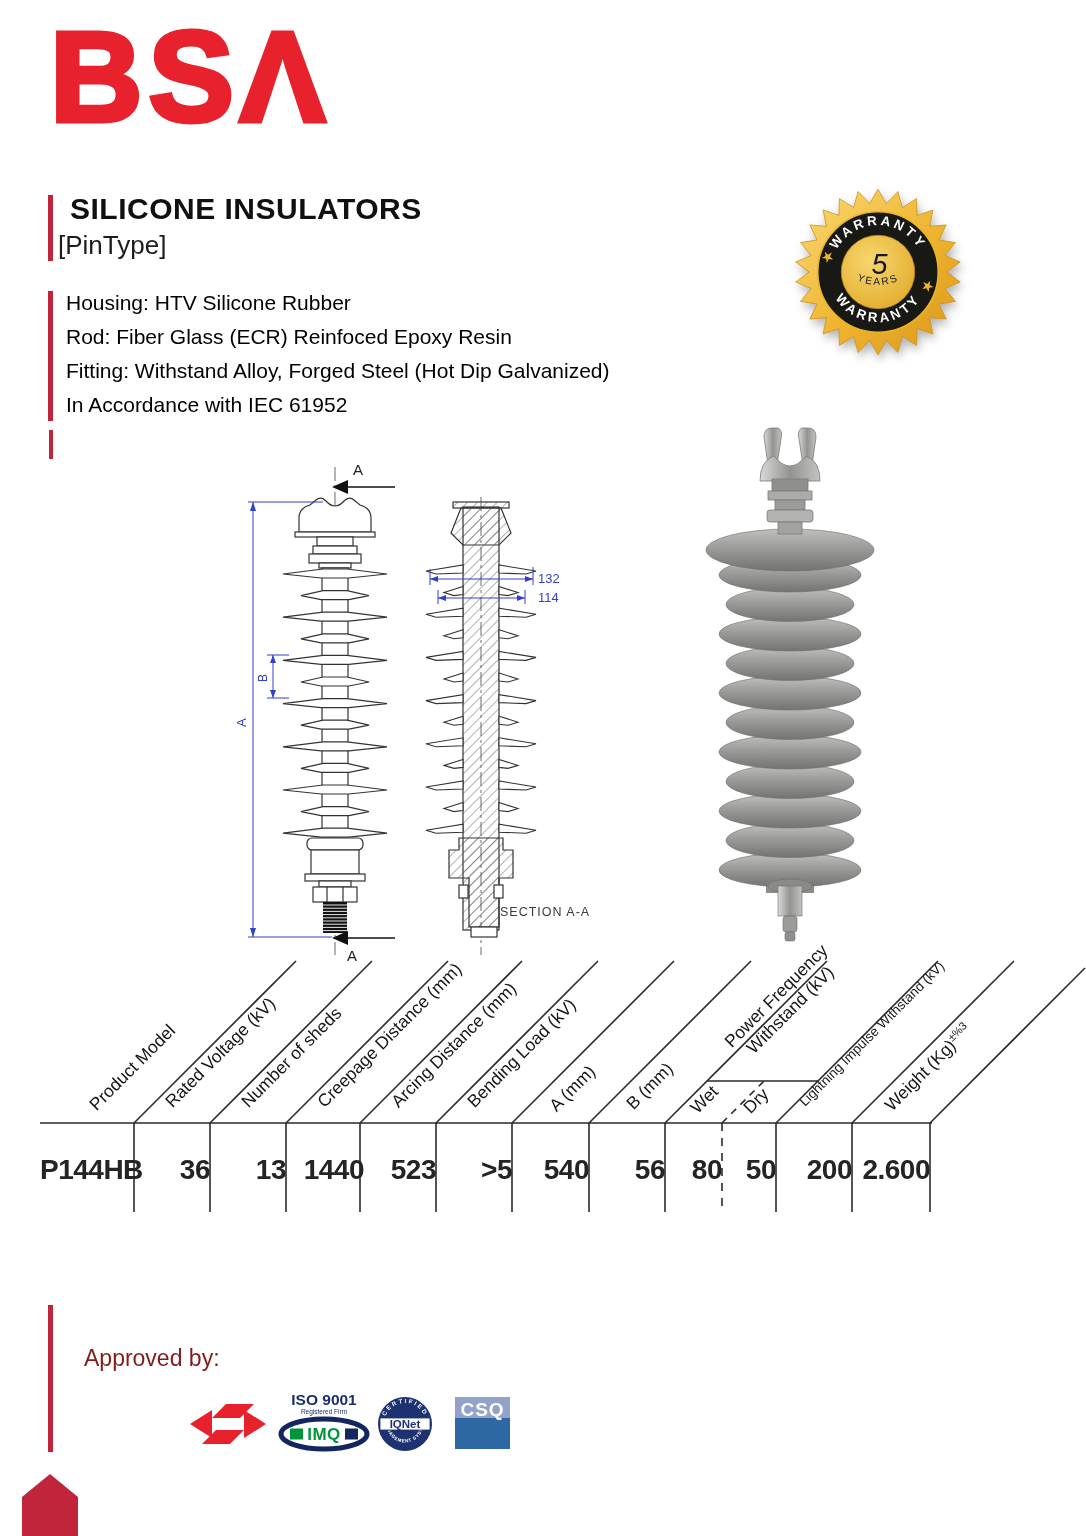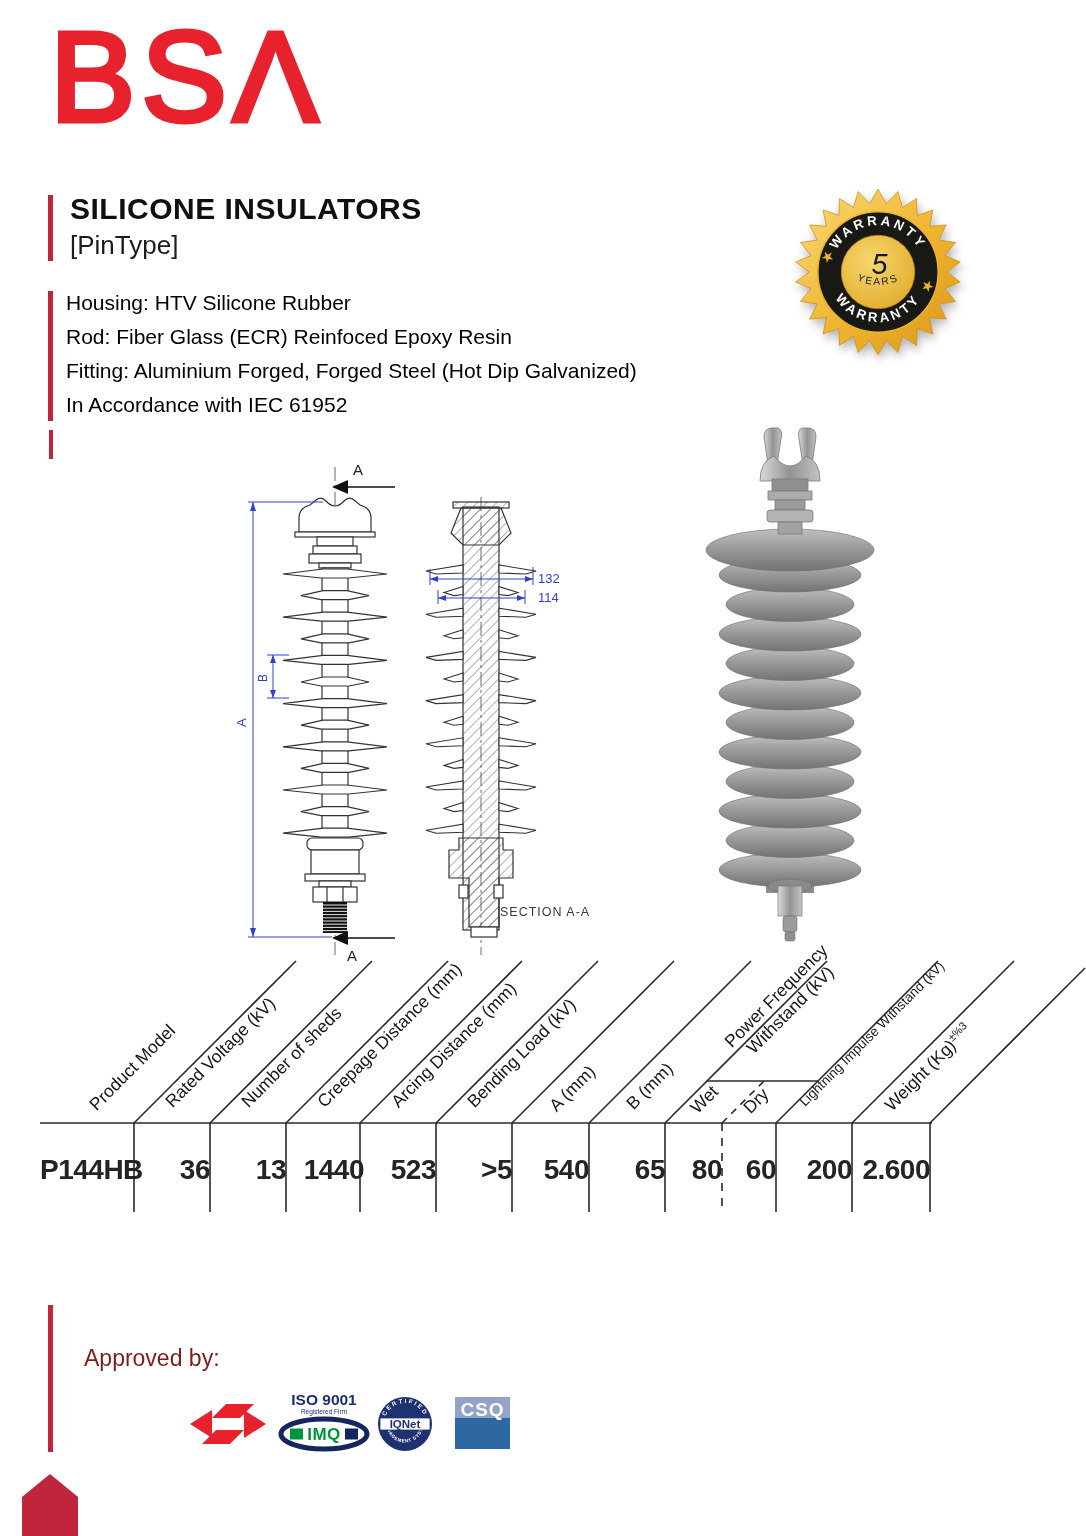"BSΛ" .brand { font-weight: 400 -> 700 }
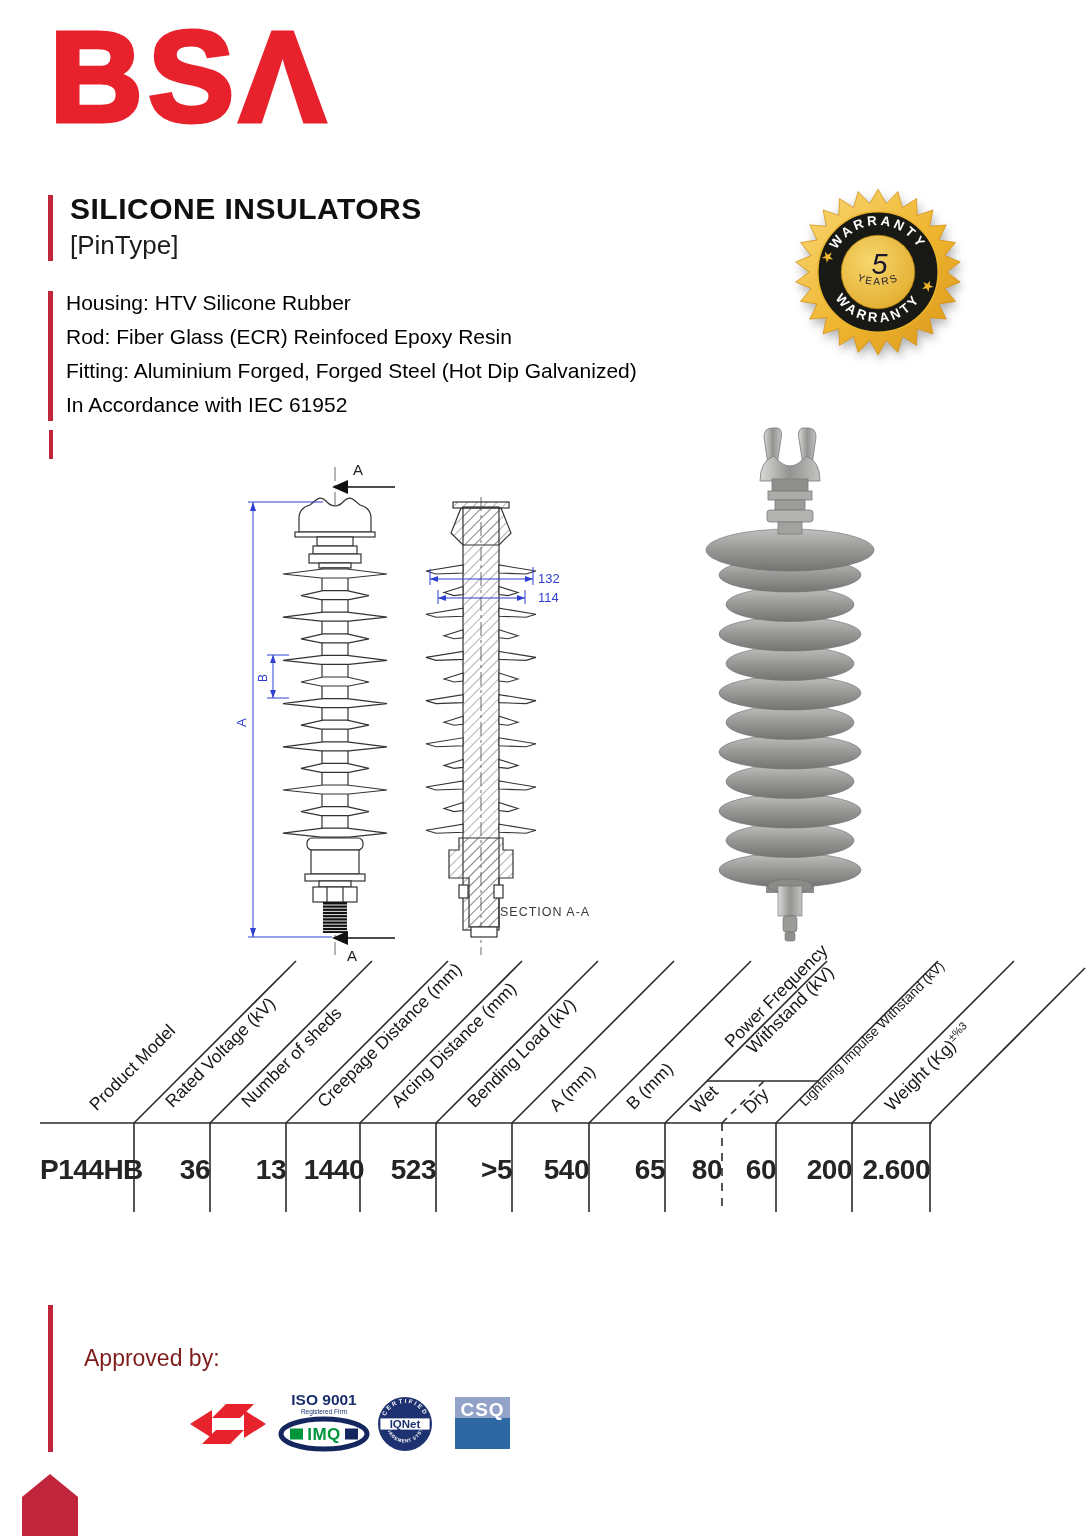"[PinType]" .subtitle { left: 70px -> 58px }
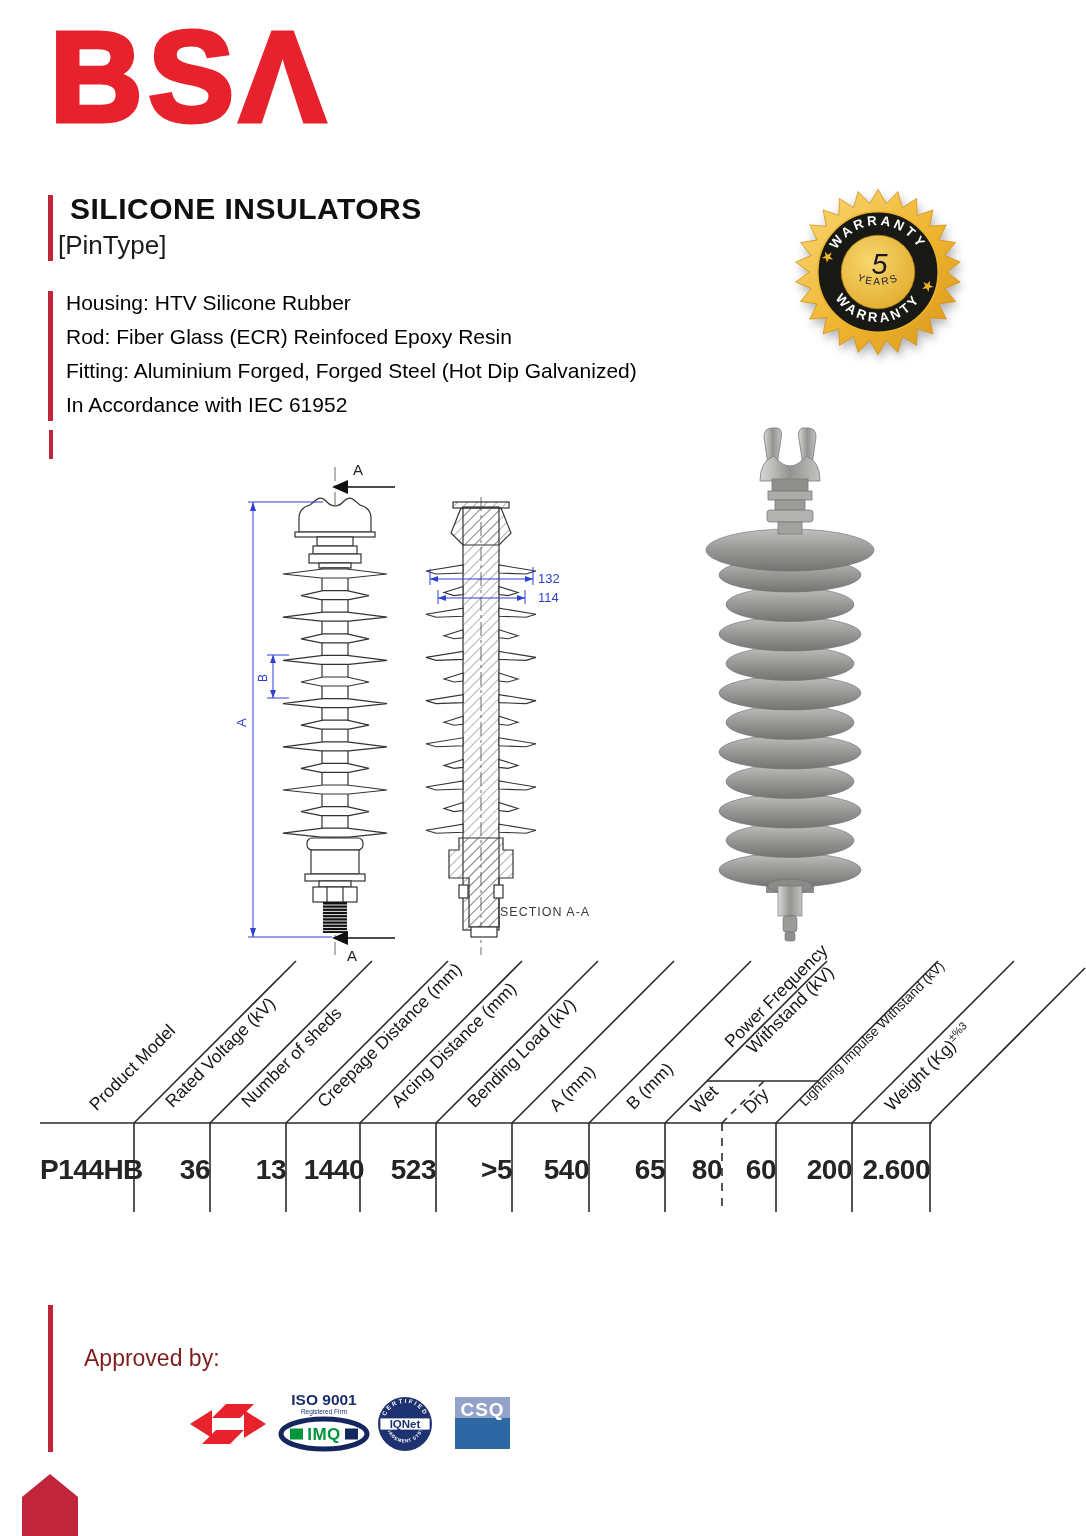"Fitting: Aluminium Forged, Forged Steel" div.spec { text: Aluminium Forged -> Withstand Alloy }
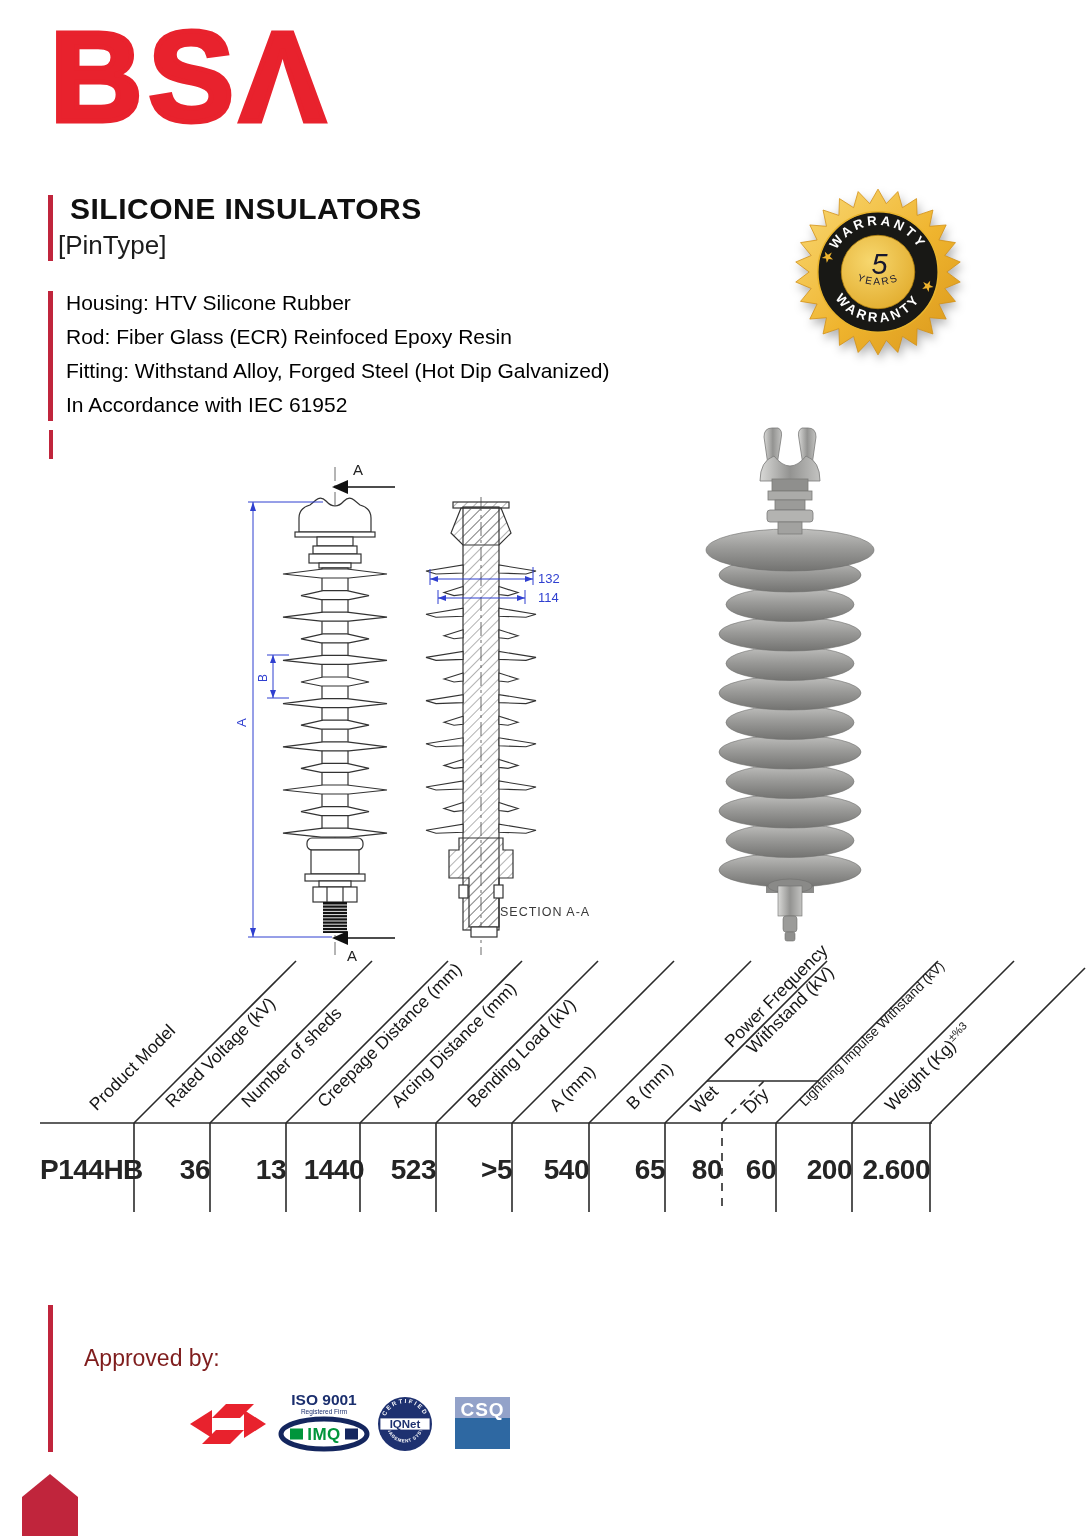"65" div.td { text: 65 -> 56 }
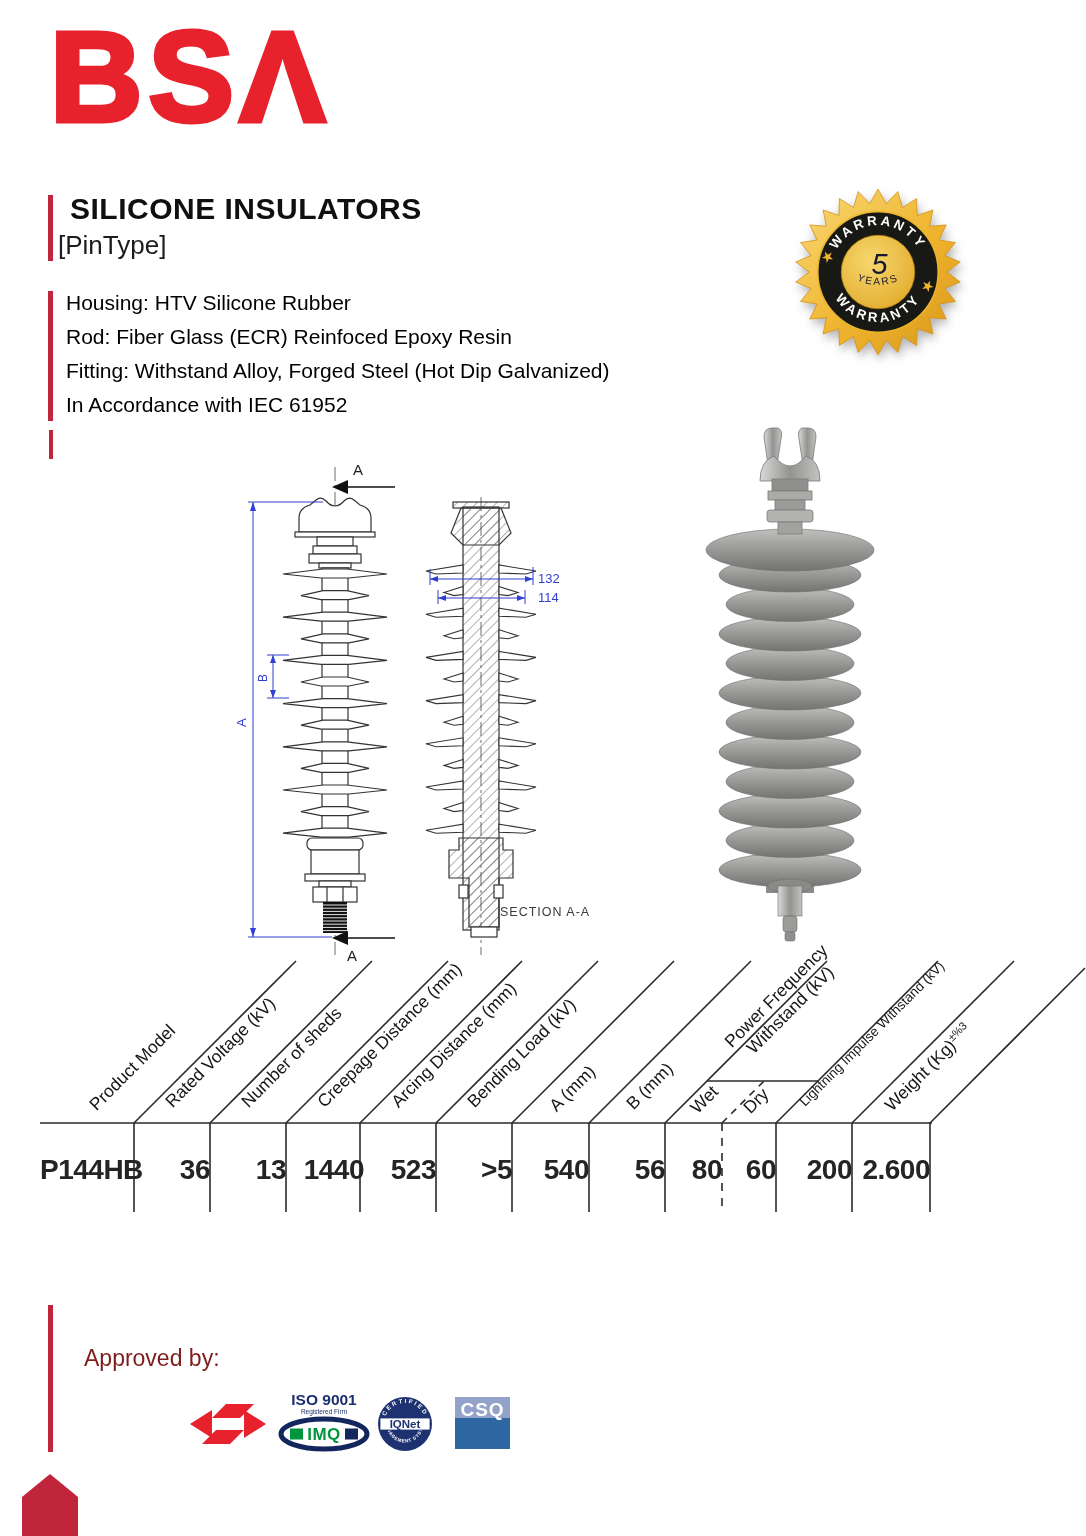"60" div.td { text: 60 -> 50 }
